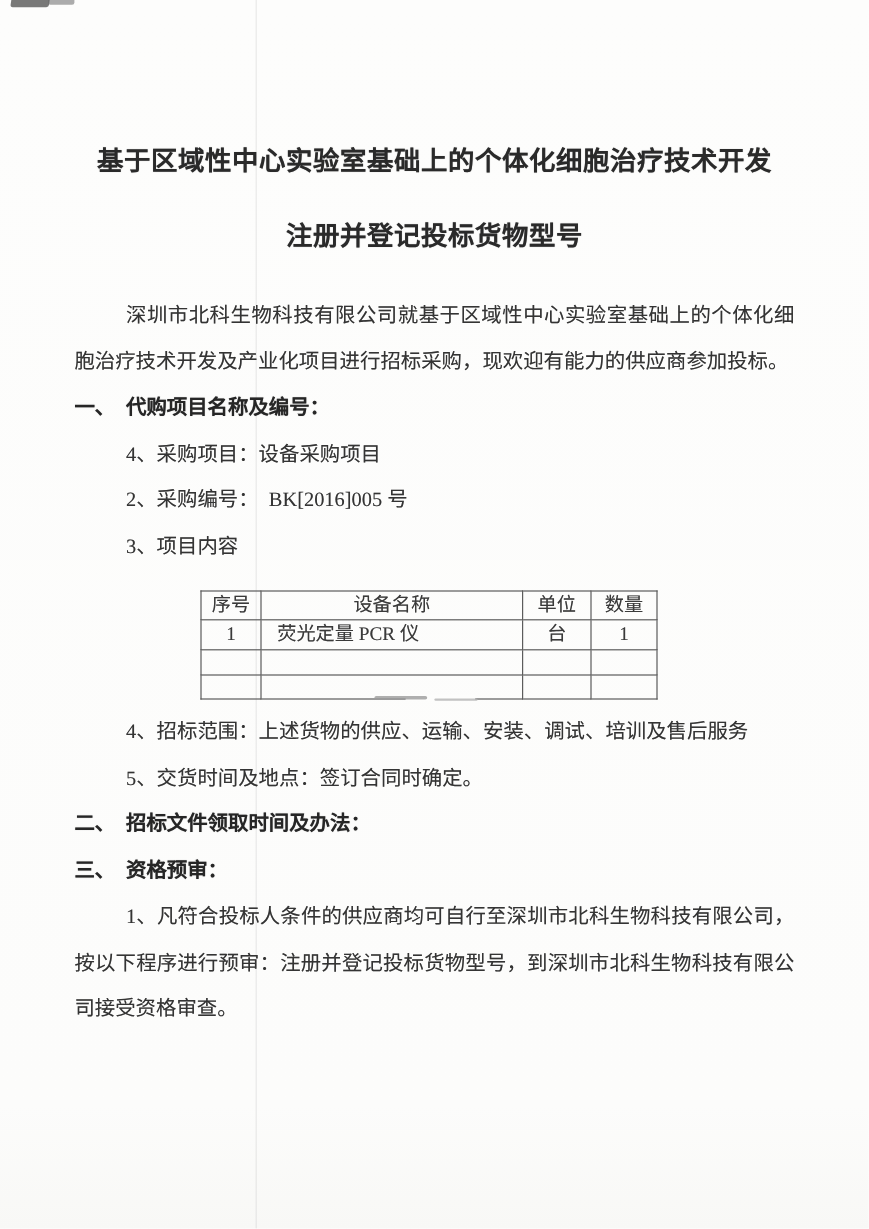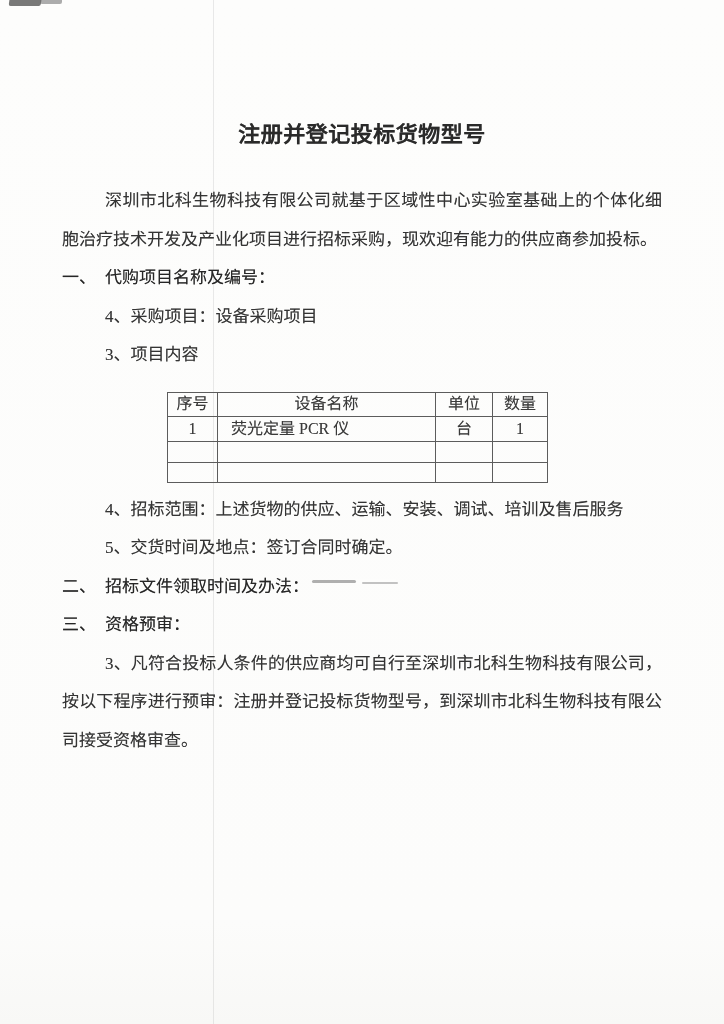"基于区域性中心实验室基础上的个体化细胞治疗技术开发" div { html: none -> <div>基于区域性中心实验室基础上的个体化细胞治疗技术开发</div> }
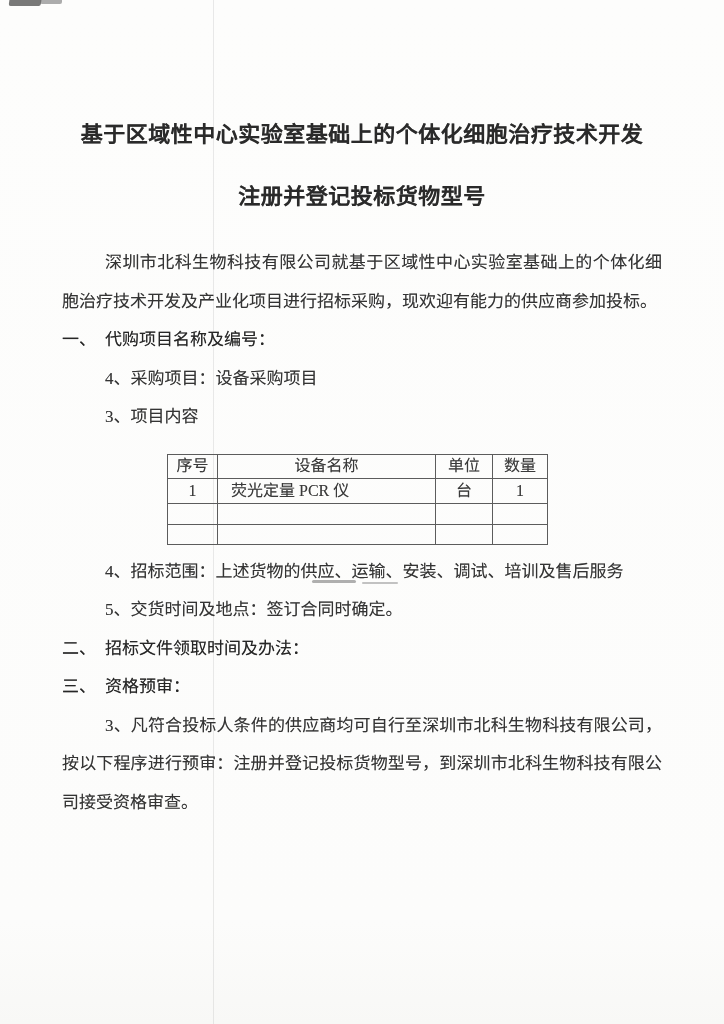"一、 代购项目名称及编号：" .sec-head { font-weight: normal -> bold }
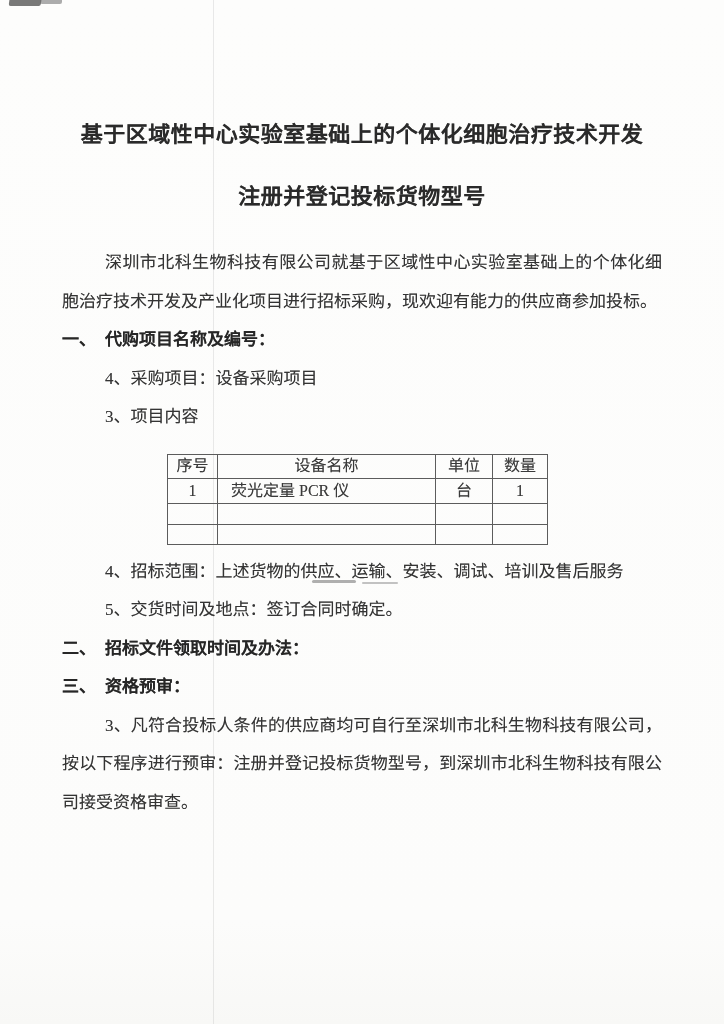"2、采购编号： BK[2016]005 号" div.item { html: none -> <div>2、采购编号： BK[2016]005 号</div> }
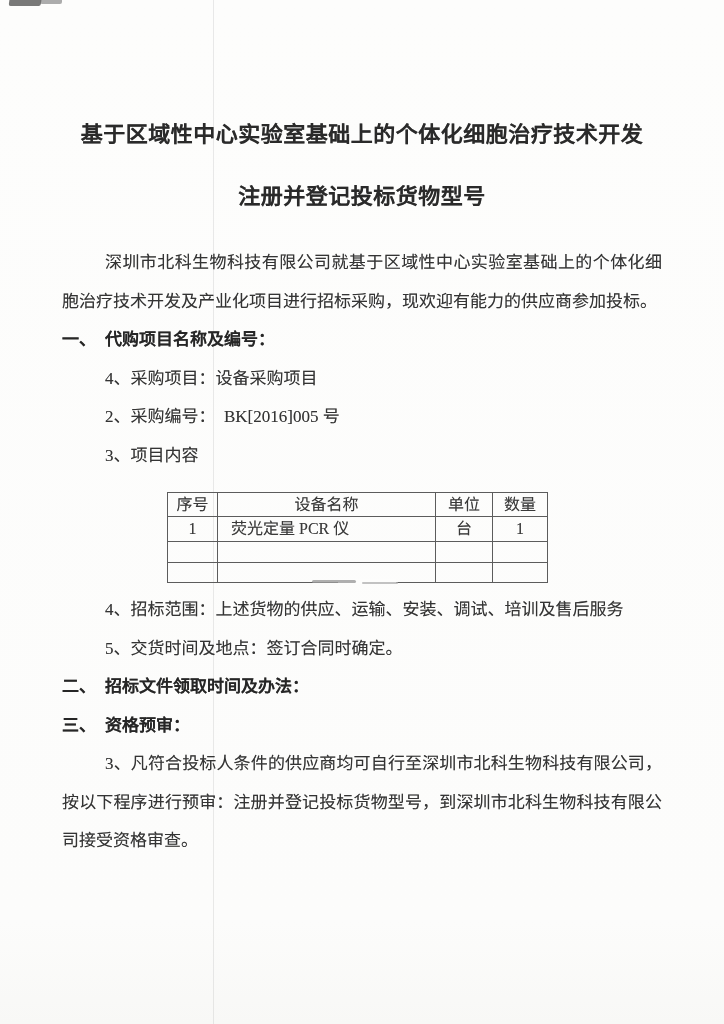"3、凡符合投标人条件的供应商均可自行至深圳市北科生物科技有限公司，按以下程序进行" p.para { text: 3 -> 1 }
